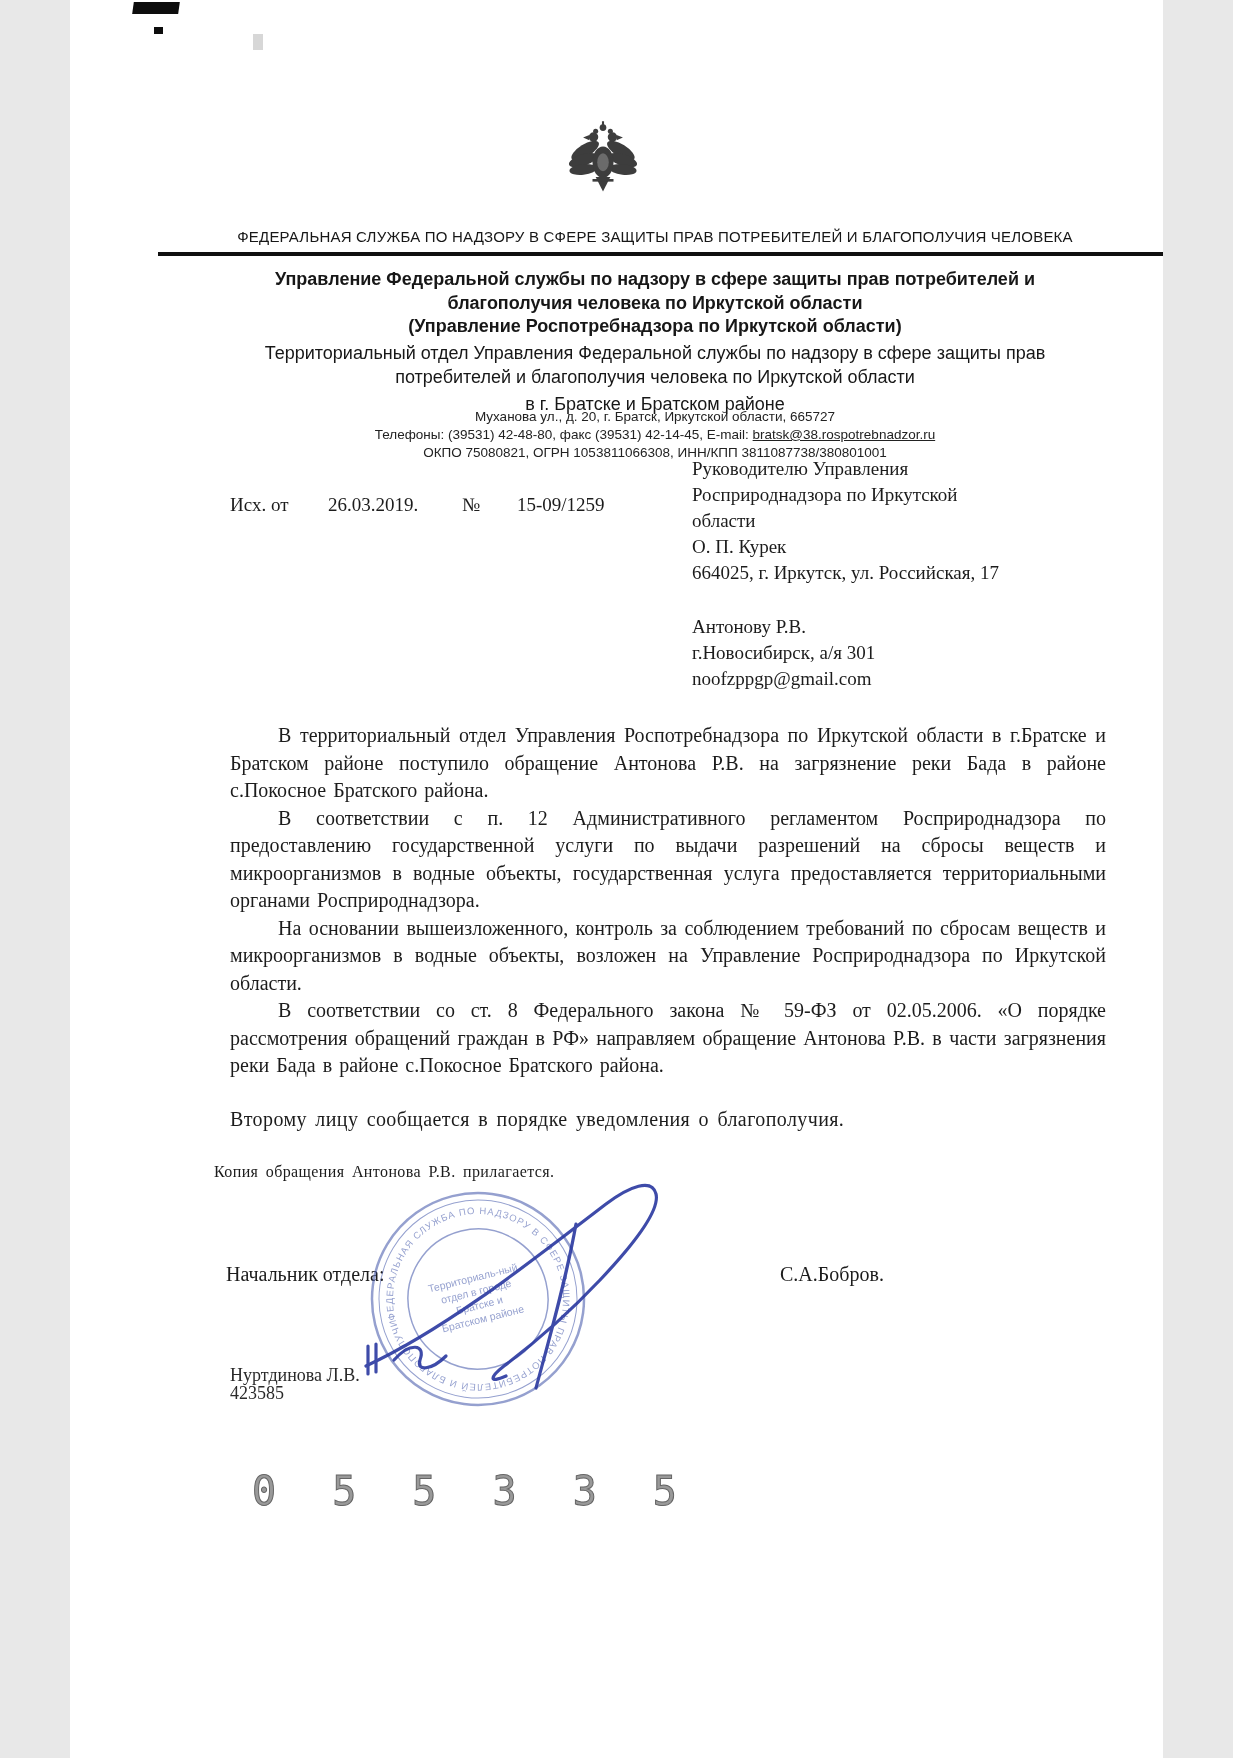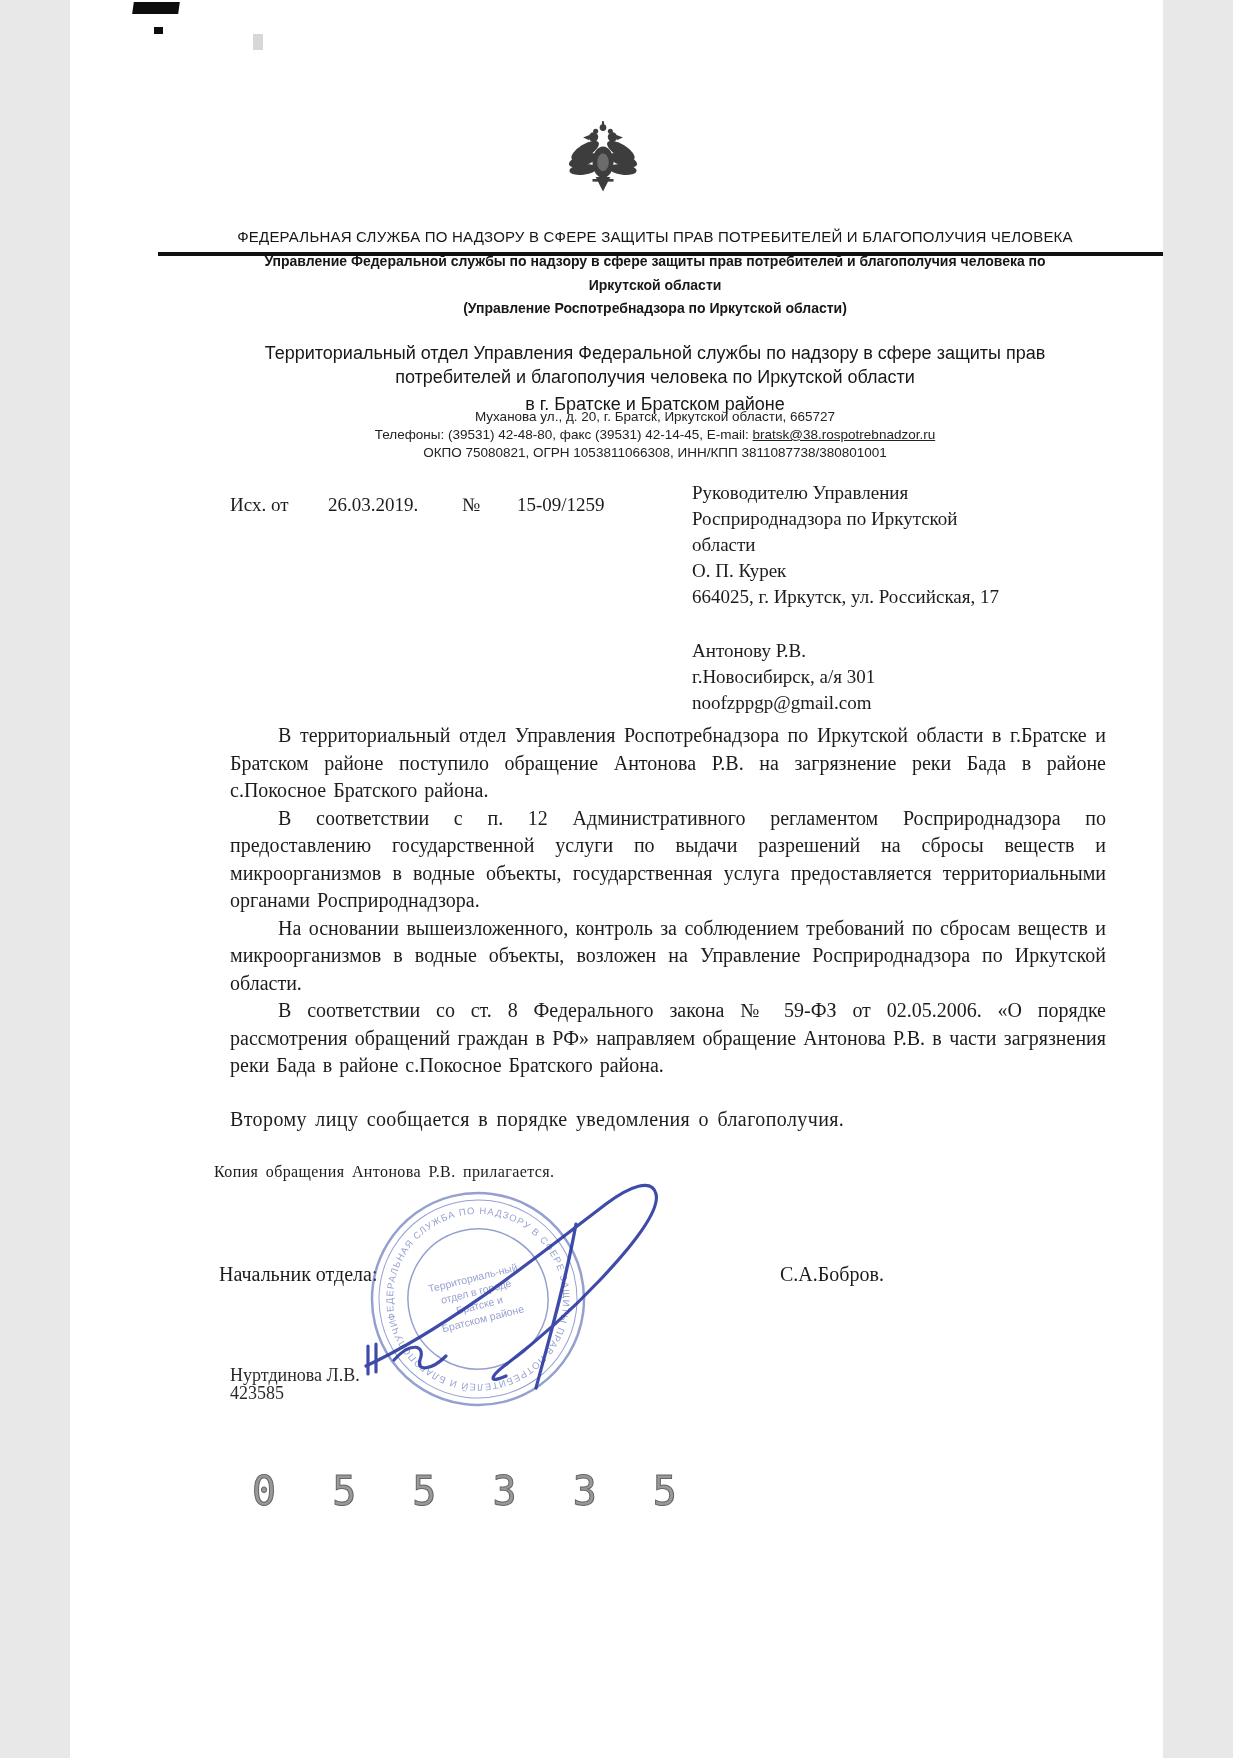"Управление Федеральной службы по надзору" .org { font-size: 14px -> 18px; top: 250px -> 268px }
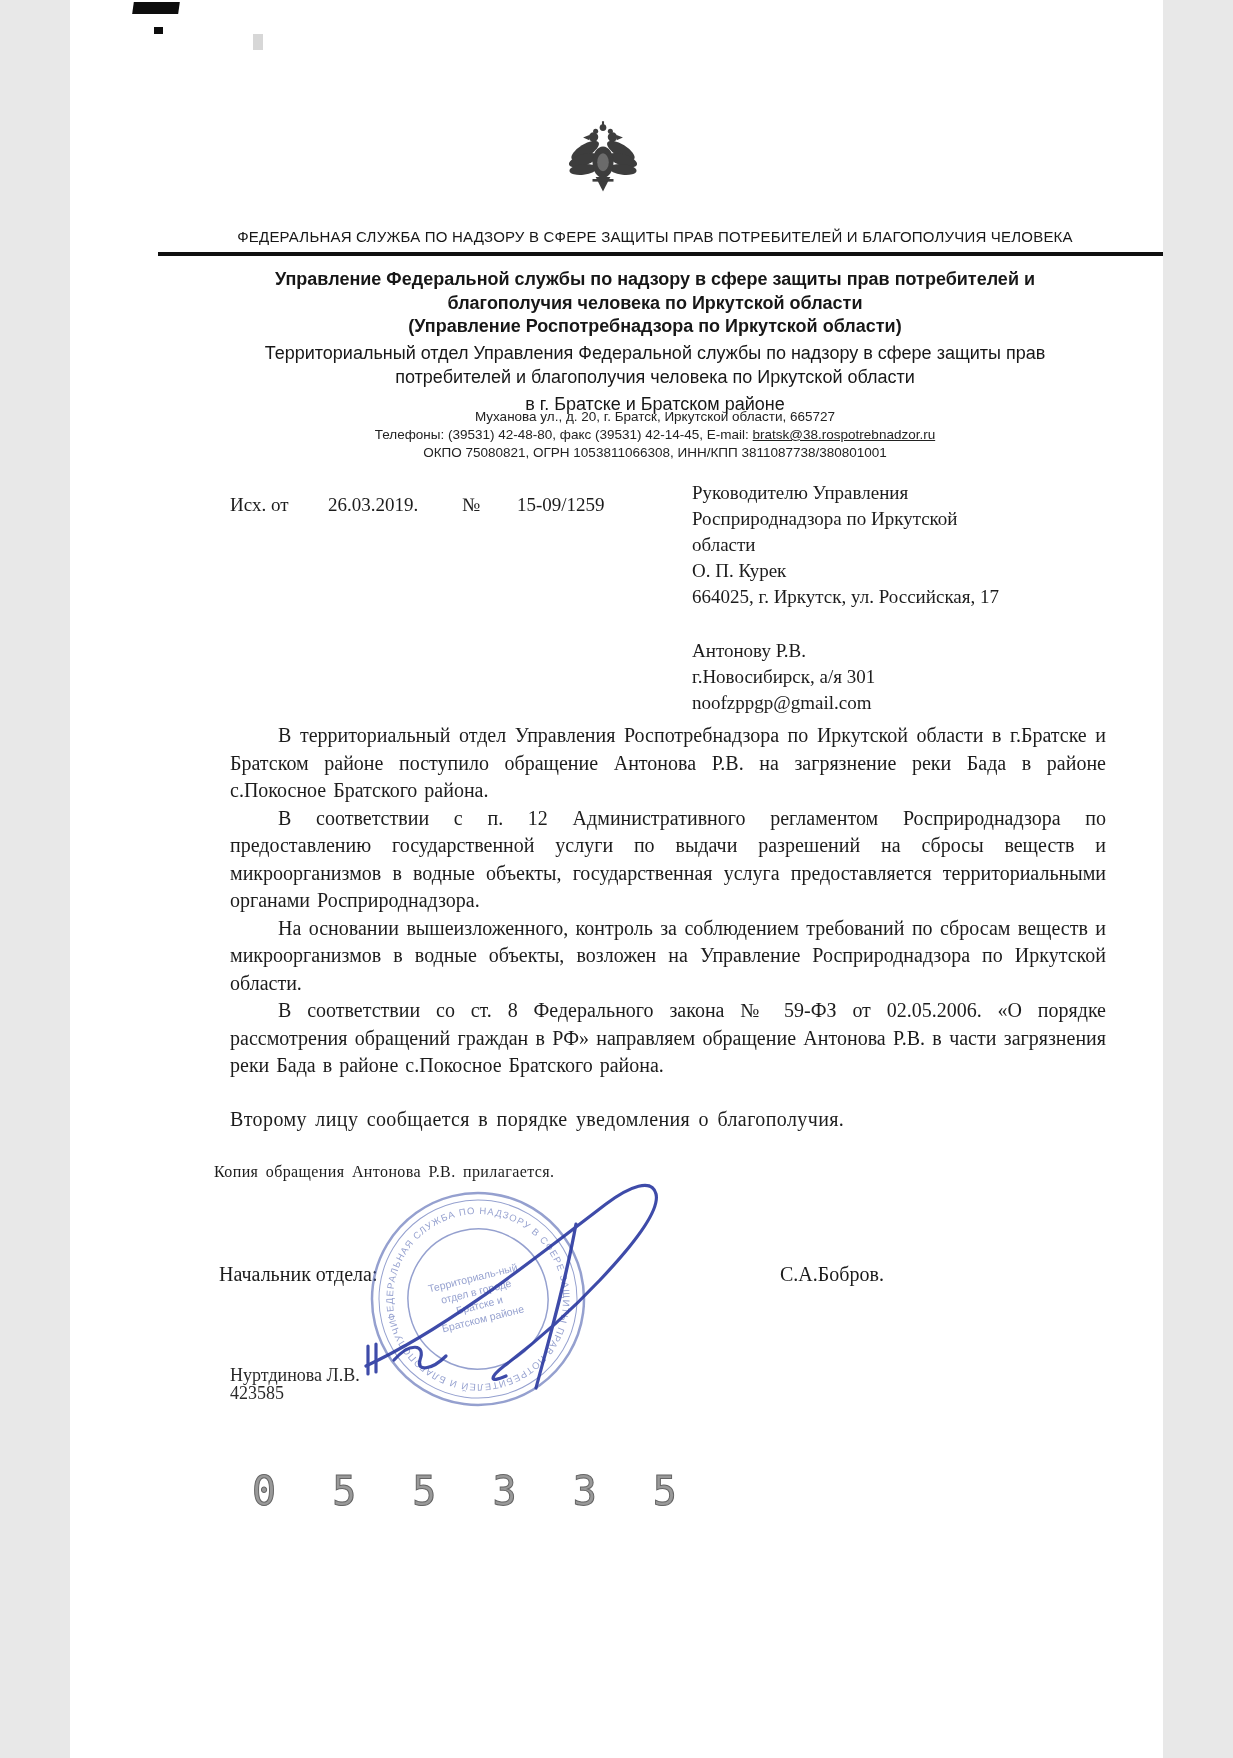"Руководителю Управления" .addressee { top: 480px -> 456px }
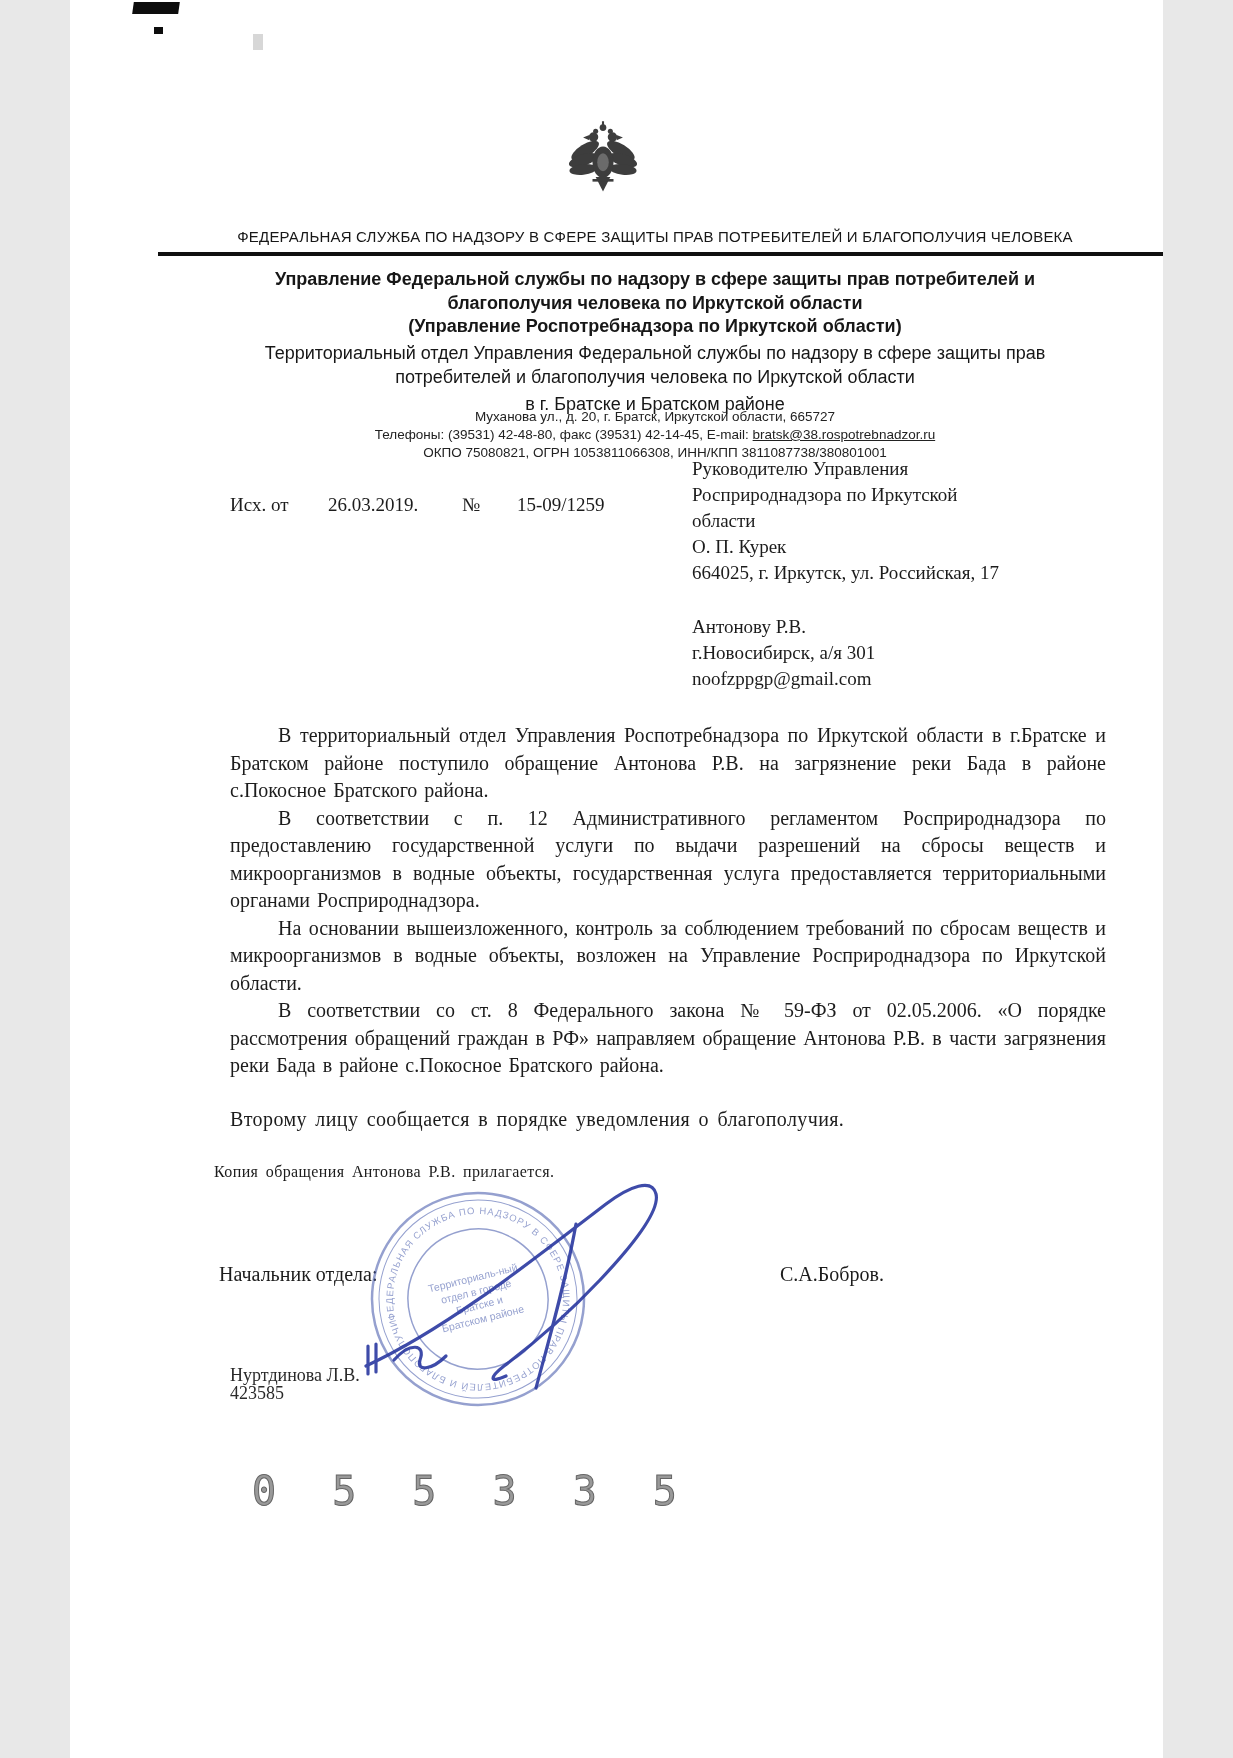"Начальник отдела:" .signoff-title { left: 149px -> 156px }
